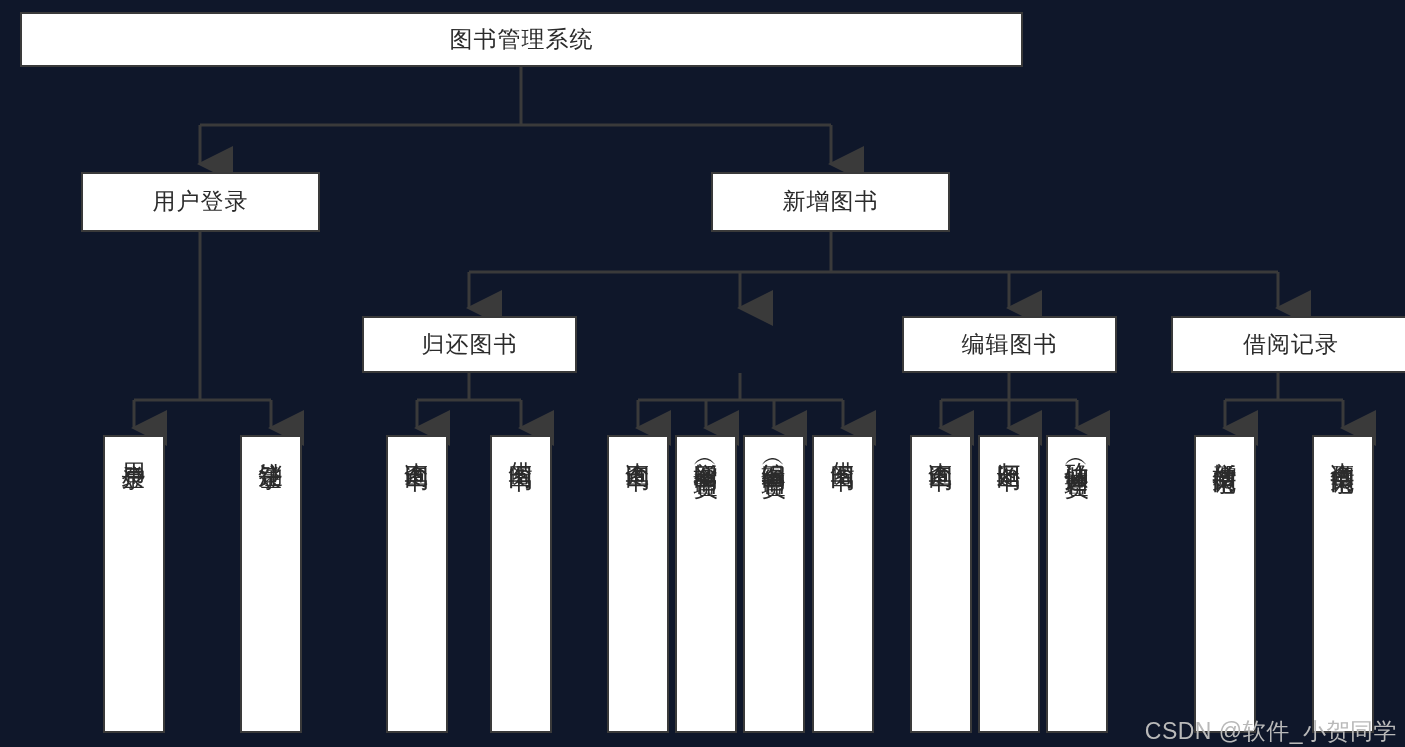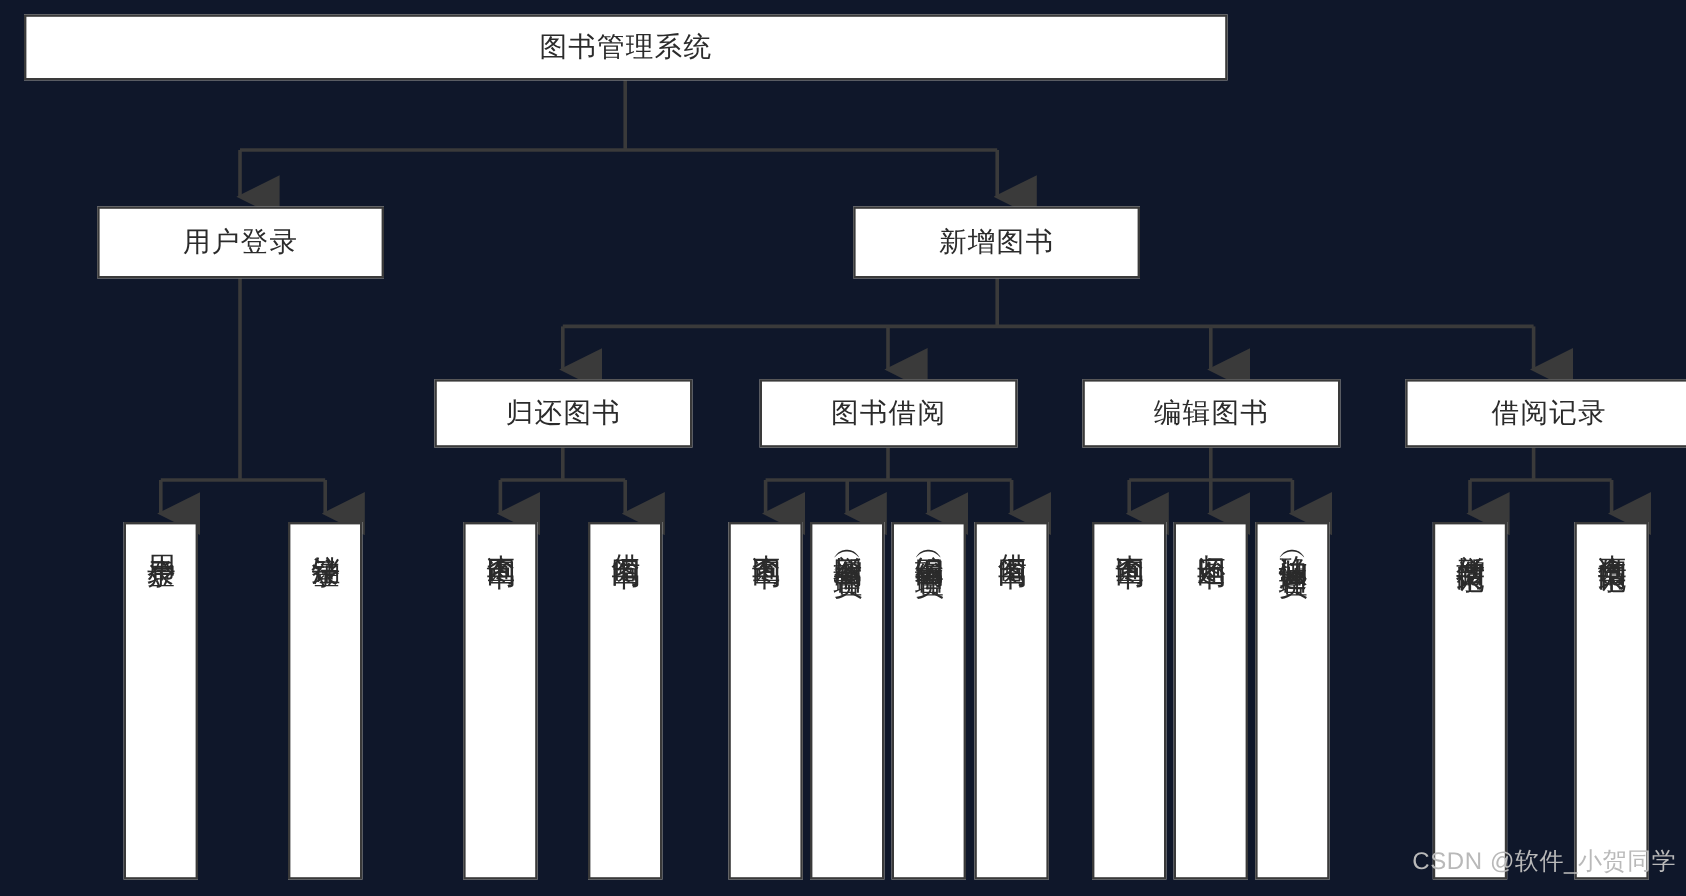"图书借阅" div.node { html: <div> <span>图书借阅</span> </div> -> none }
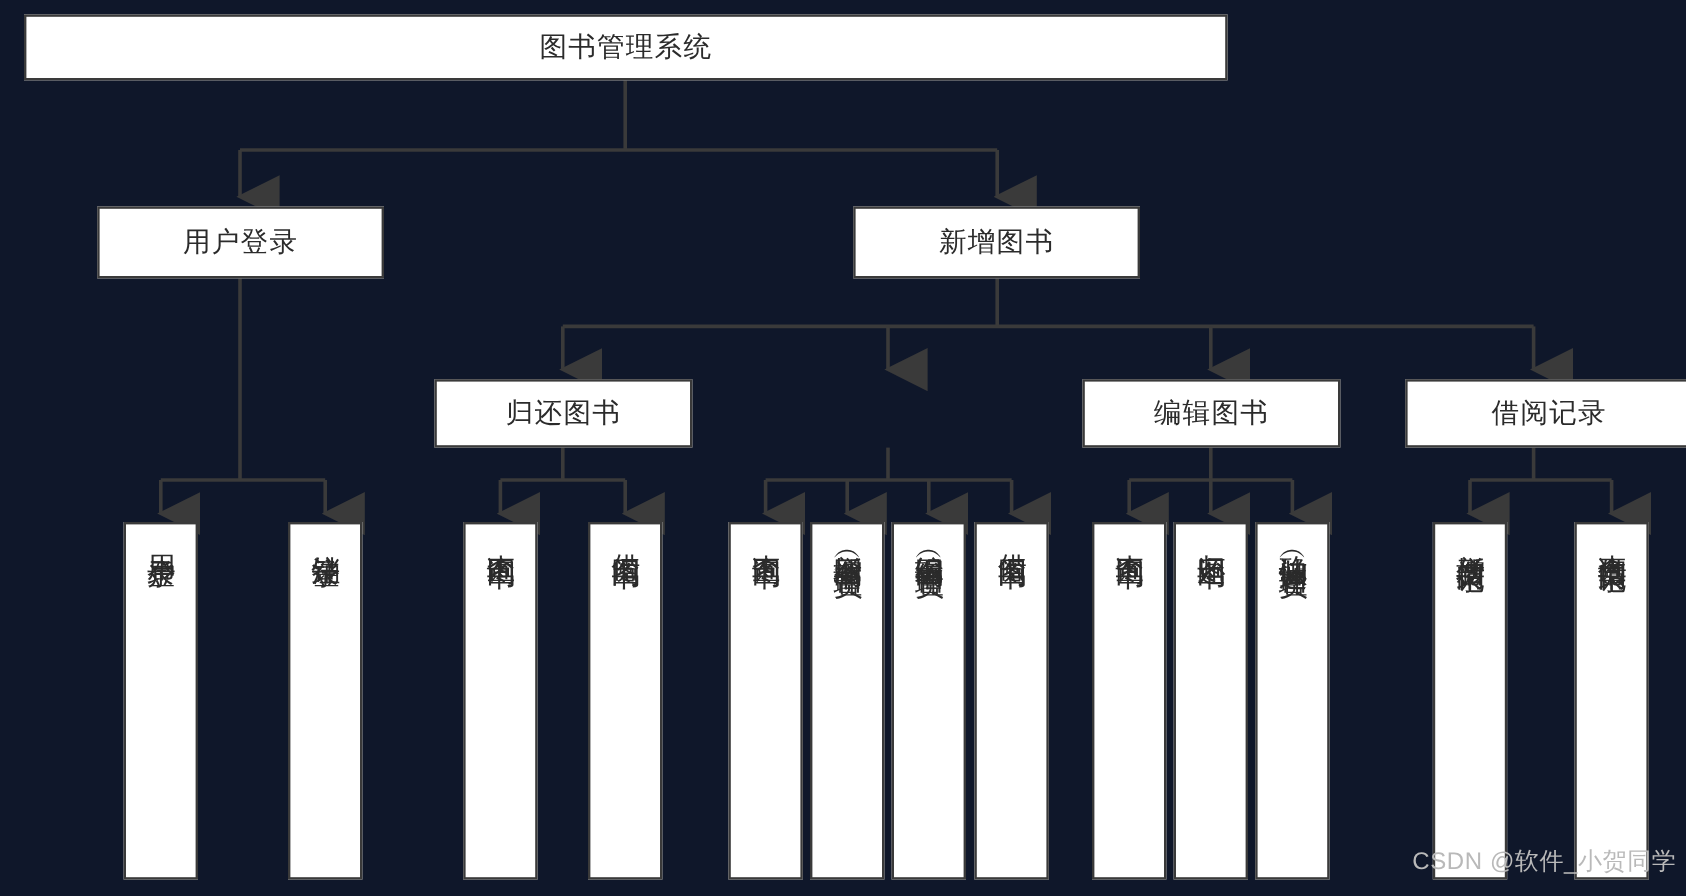"CSDN @软件_小贺同学" #watermark { bottom: 16px -> 0; font-size: 20px -> 23px }
